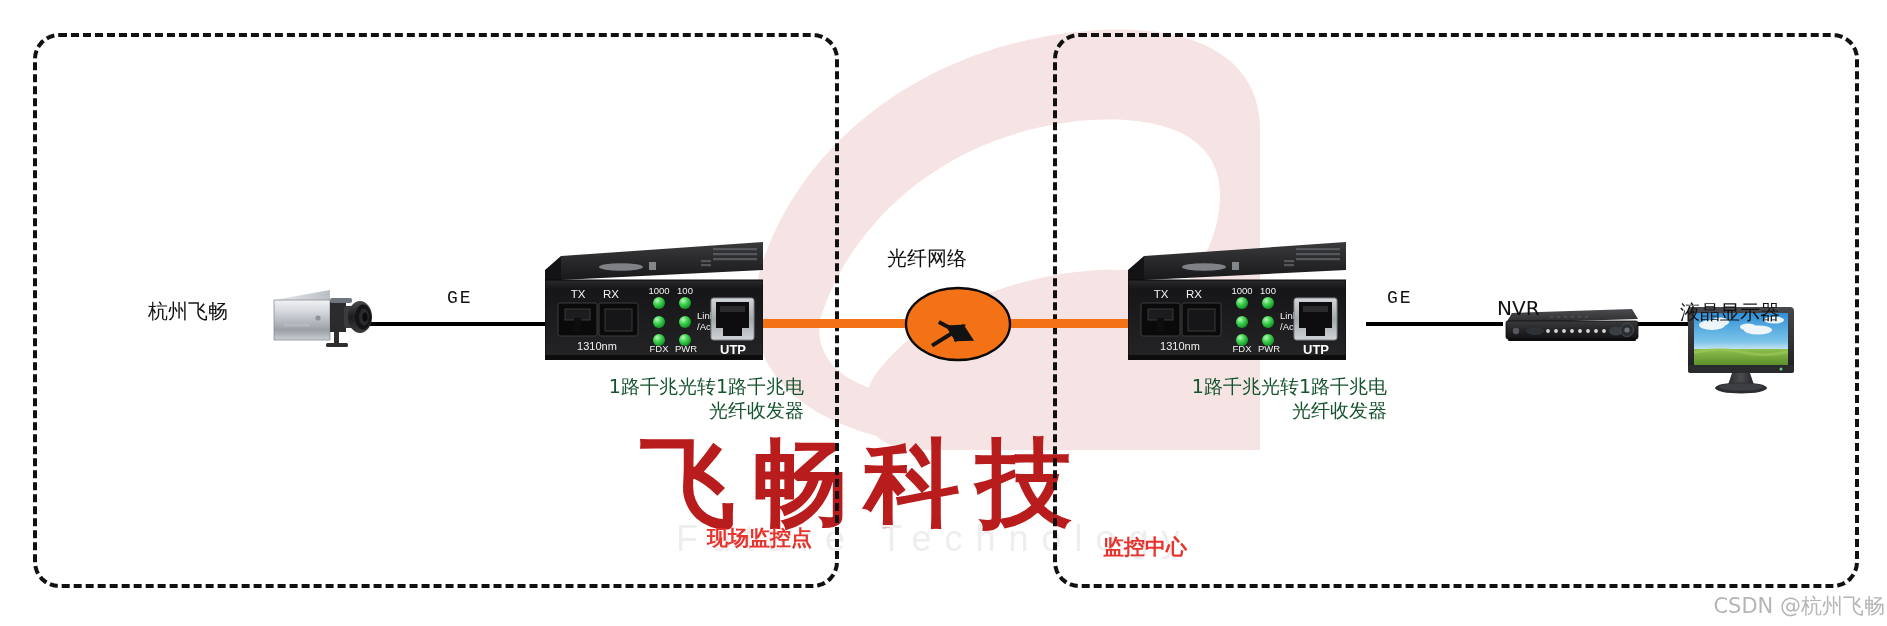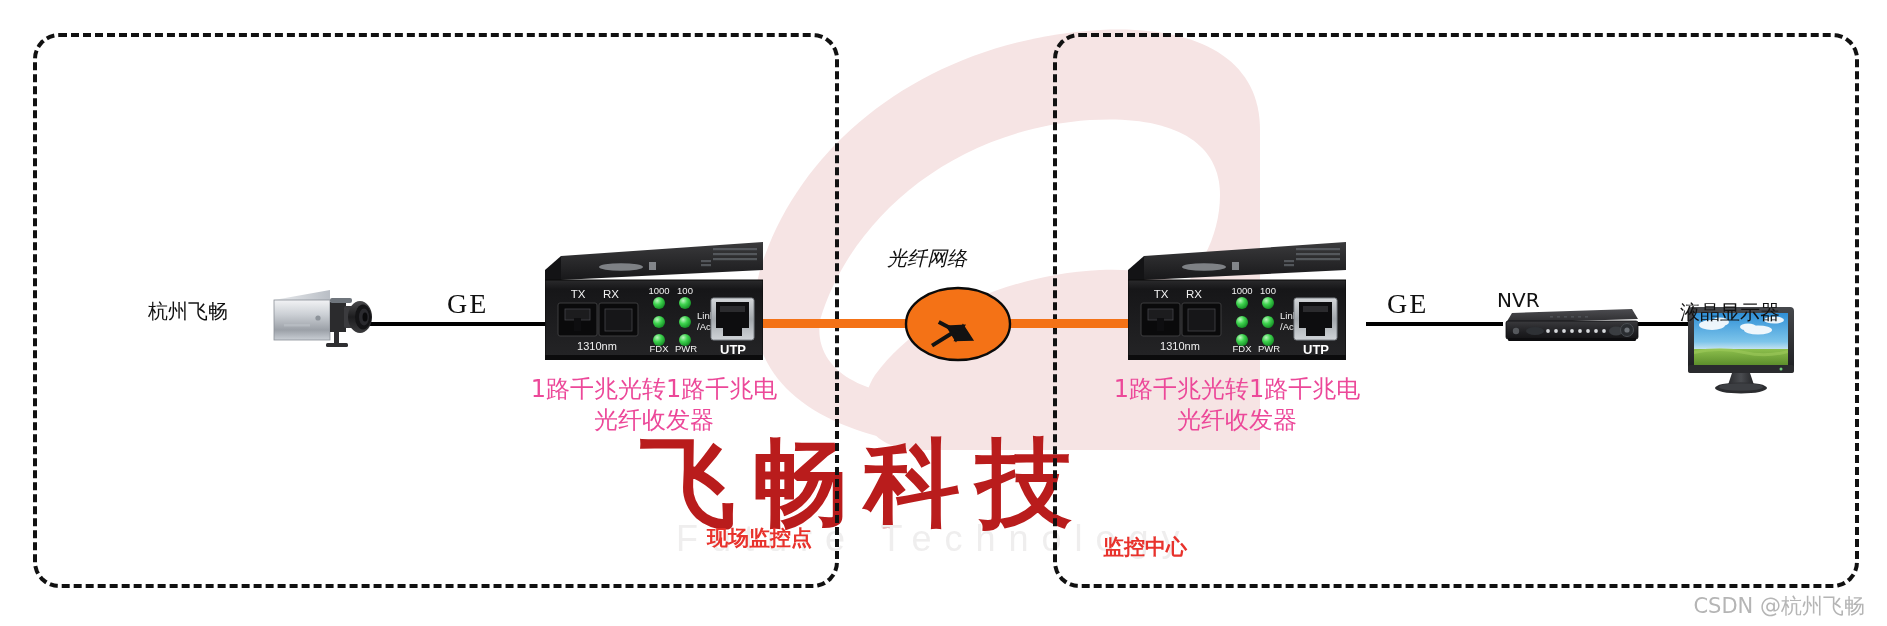"光纤网络" div.node-label { font-style: italic -> none }
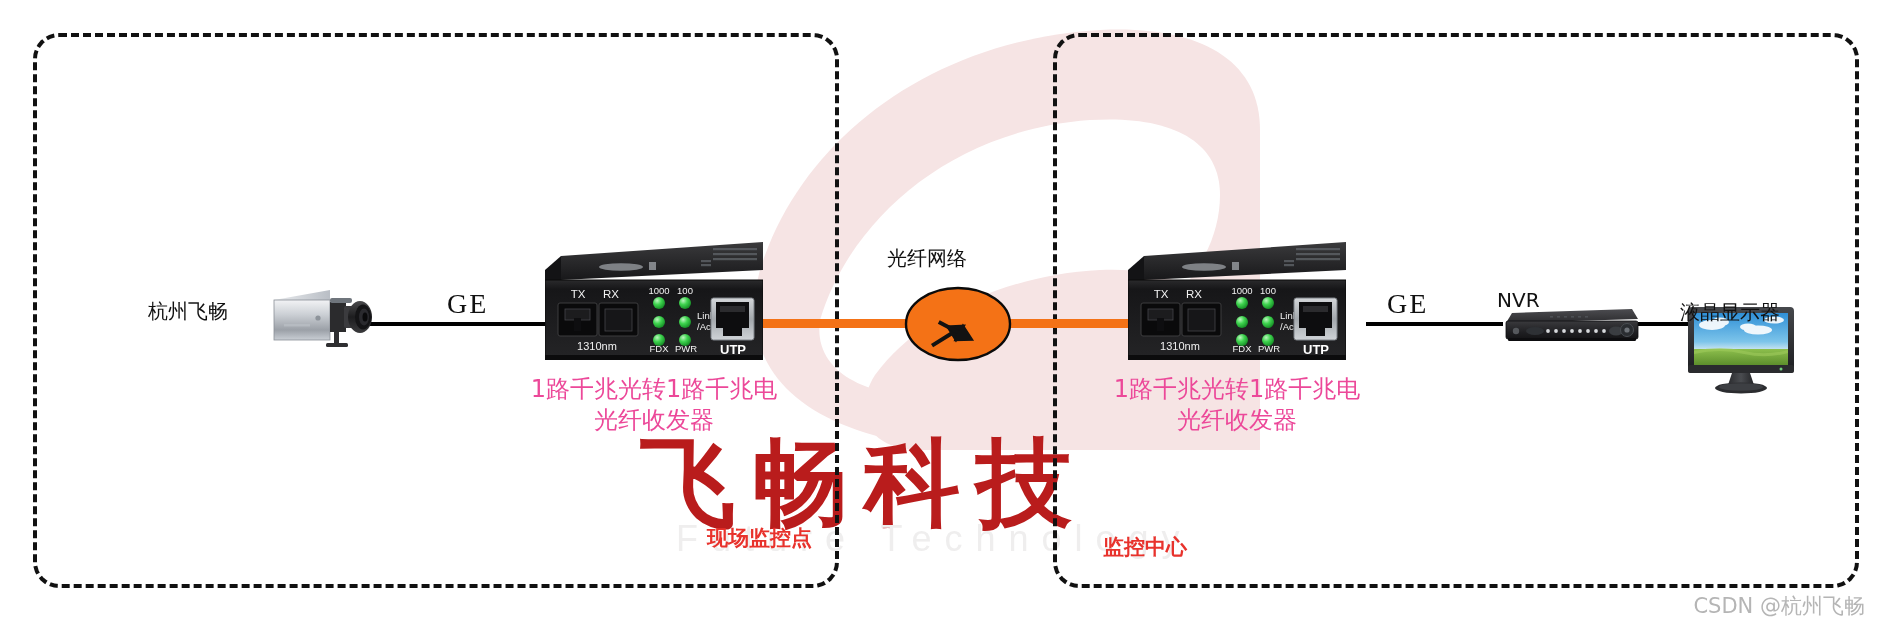"GE" .cable-label { font-family: Liberation Serif, serif -> Liberation Mono, monospace; font-size: 28px -> 18px }
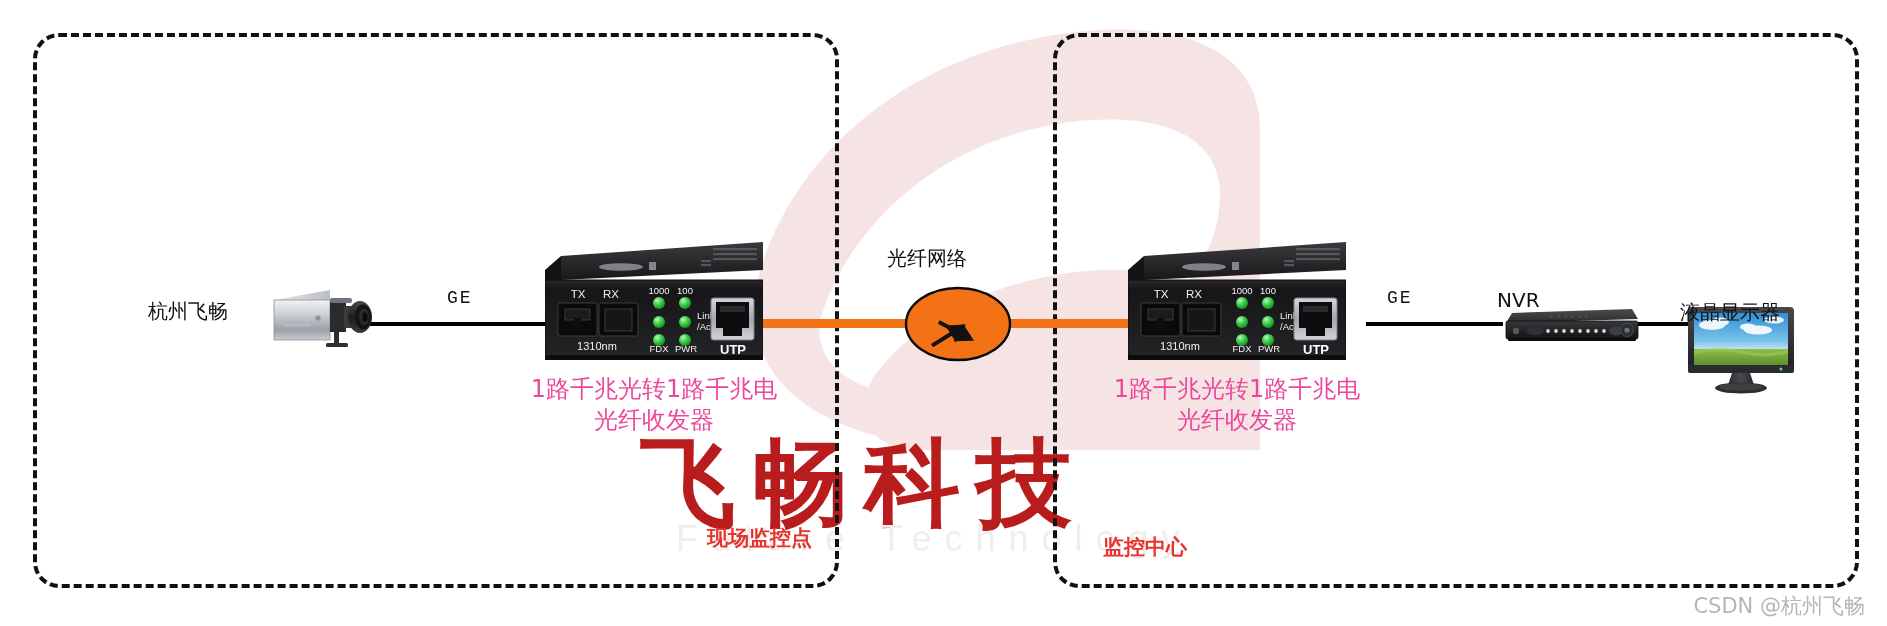"NVR" div.node-label { top: 288px -> 296px }
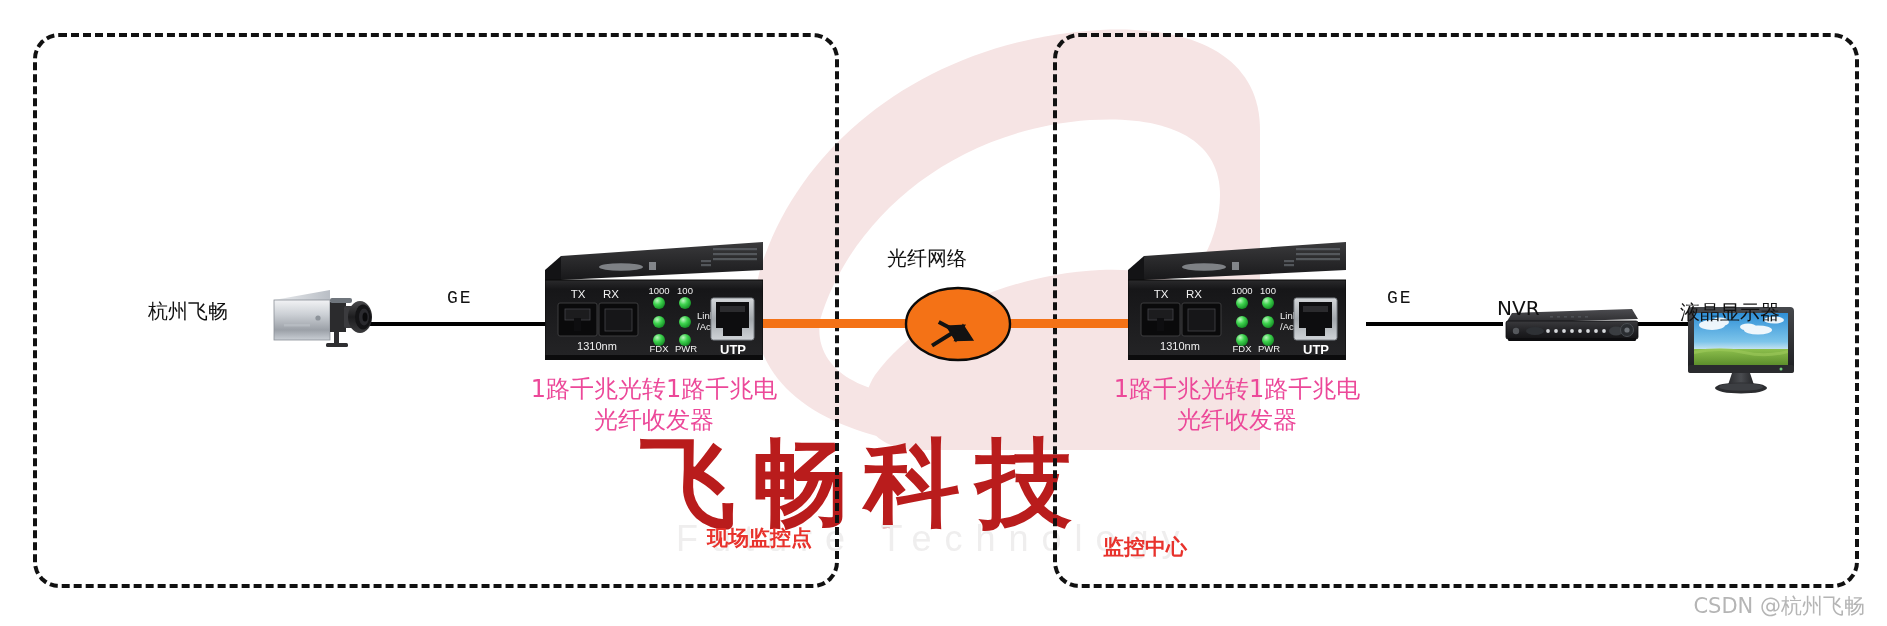"1路千兆光转1路千兆电" .dev-caption { color: #ec4899 -> #14532d; font-size: 24px -> 19px; text-align: center -> right }
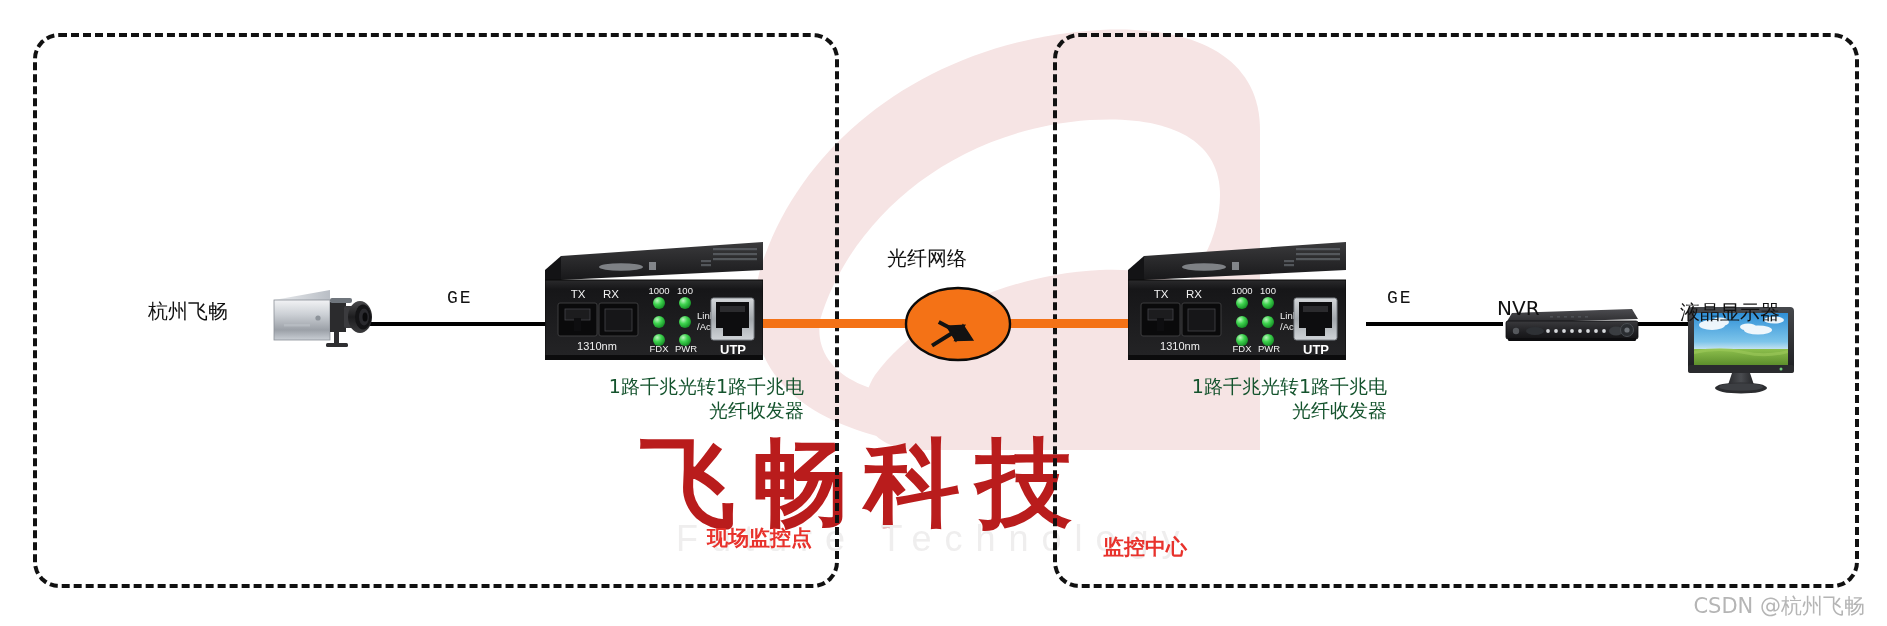"CSDN @杭州飞畅" .csdn-wm { right: 22px -> 2px }
